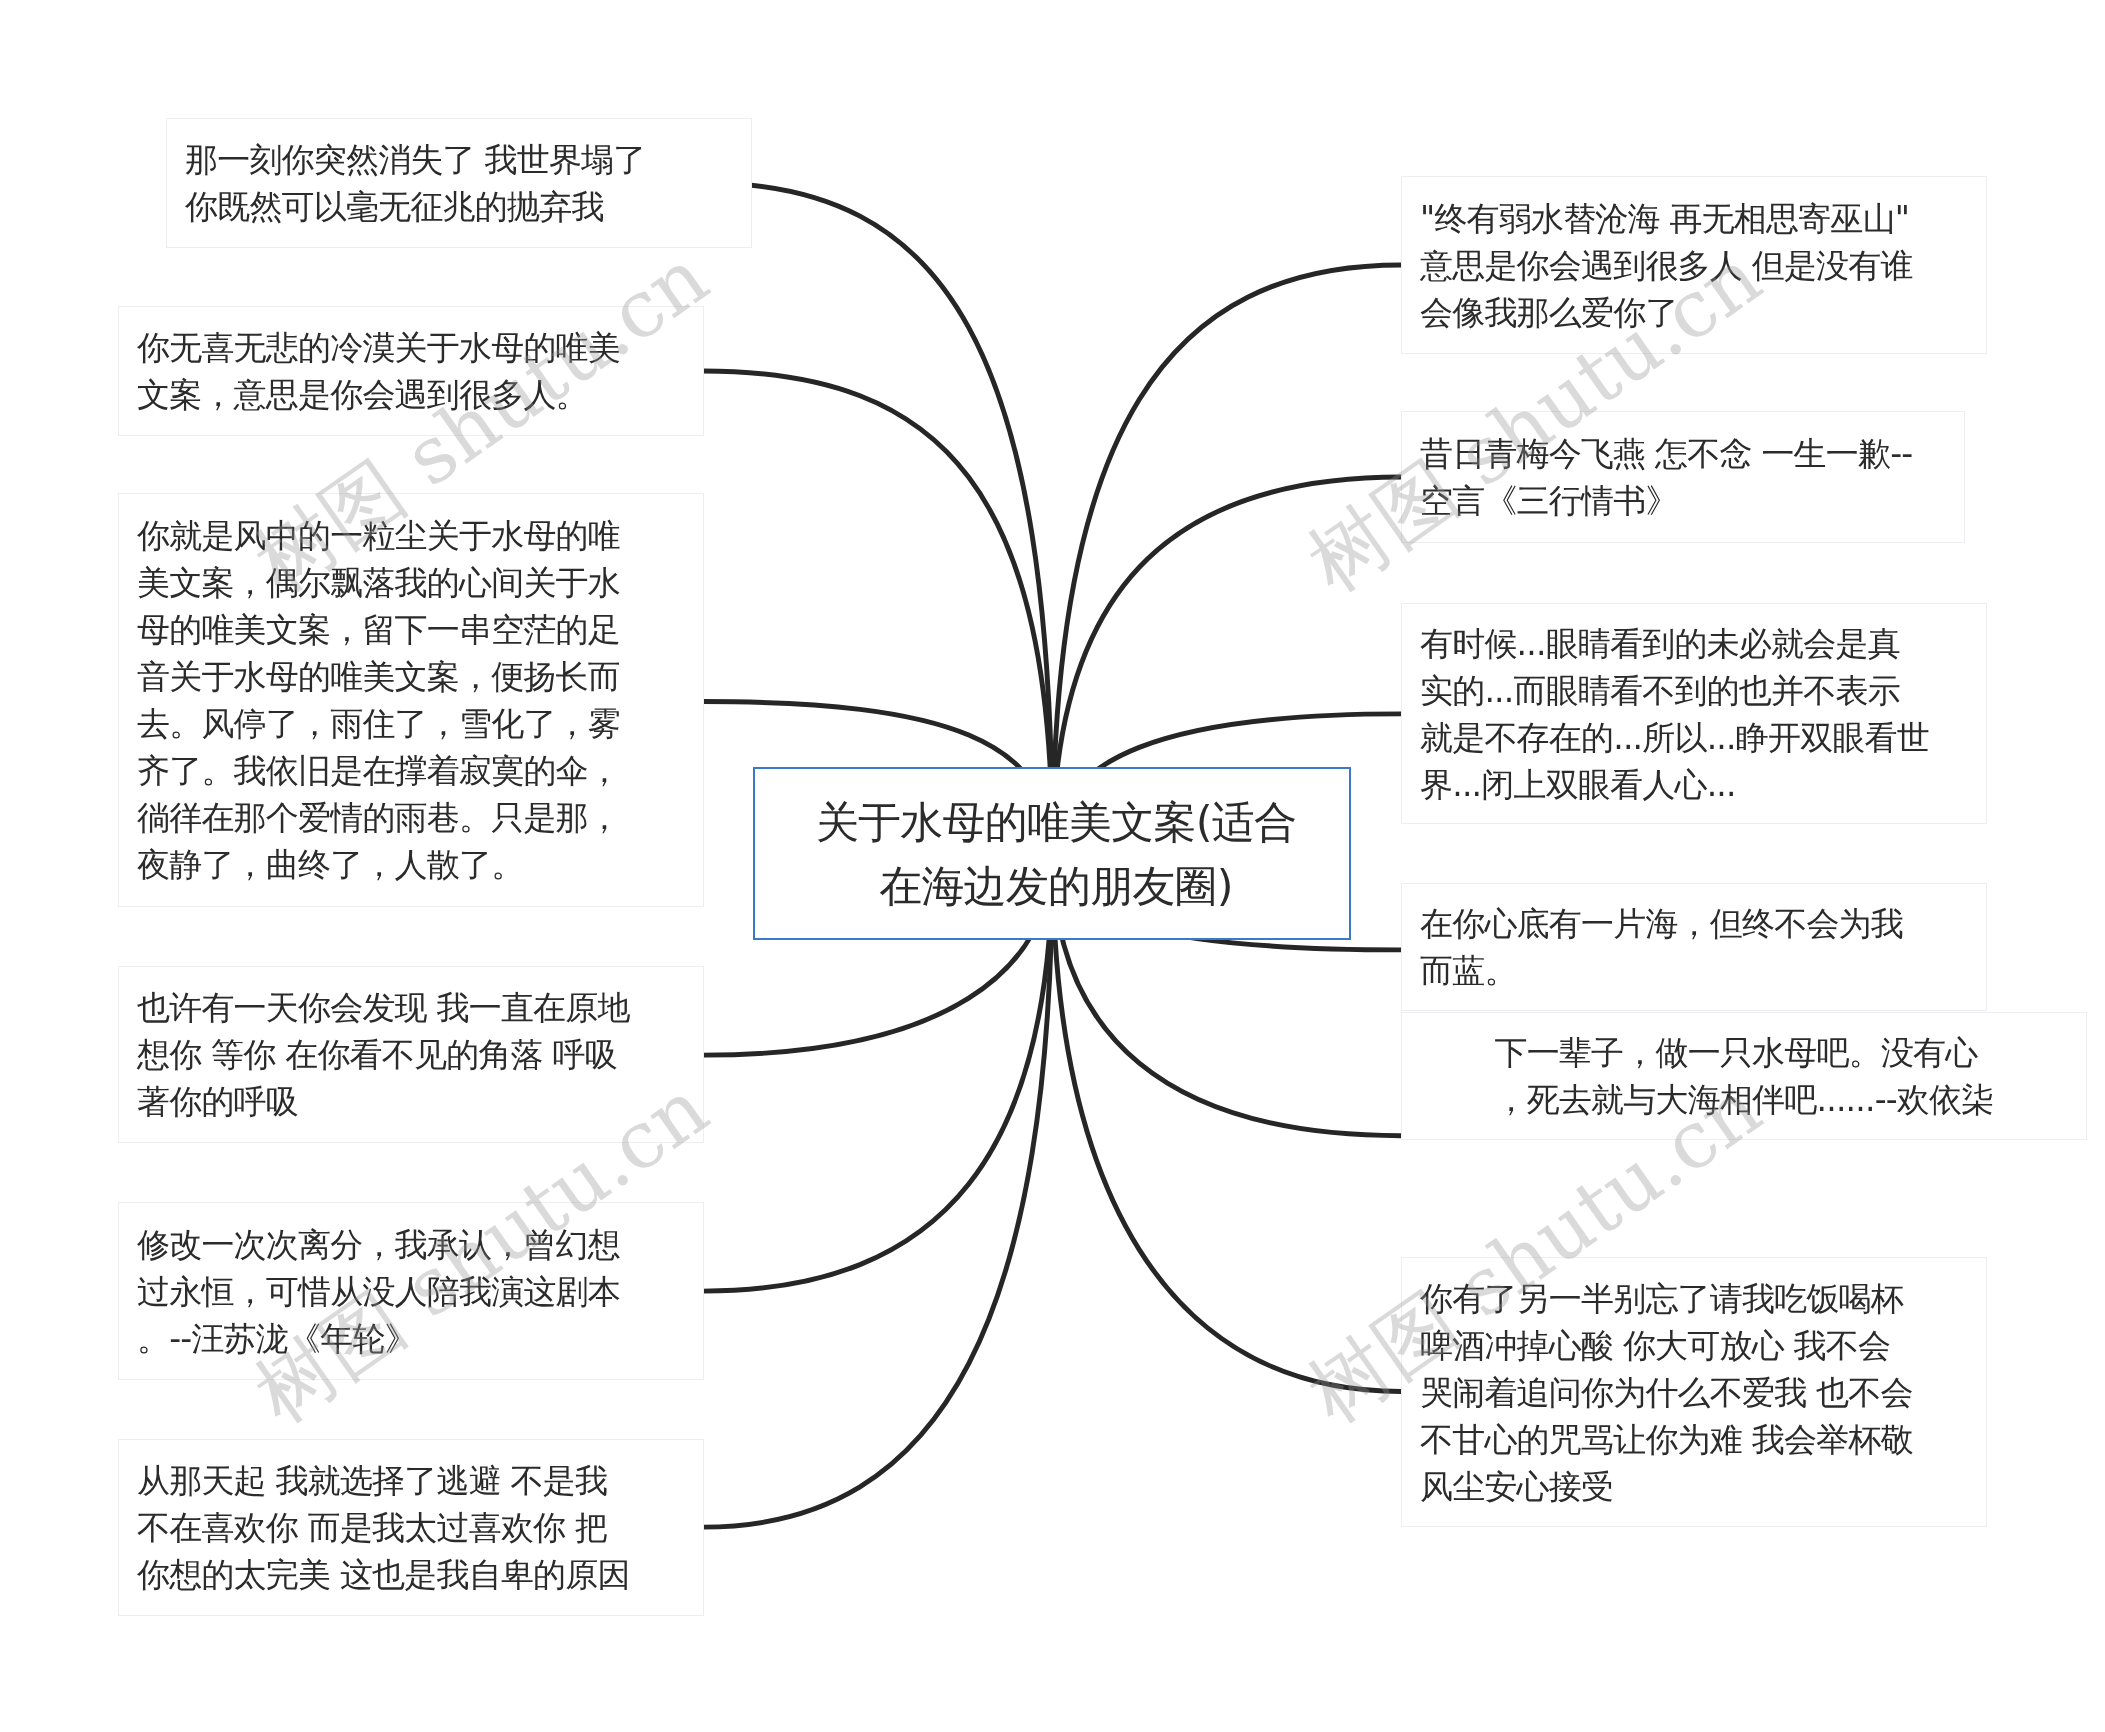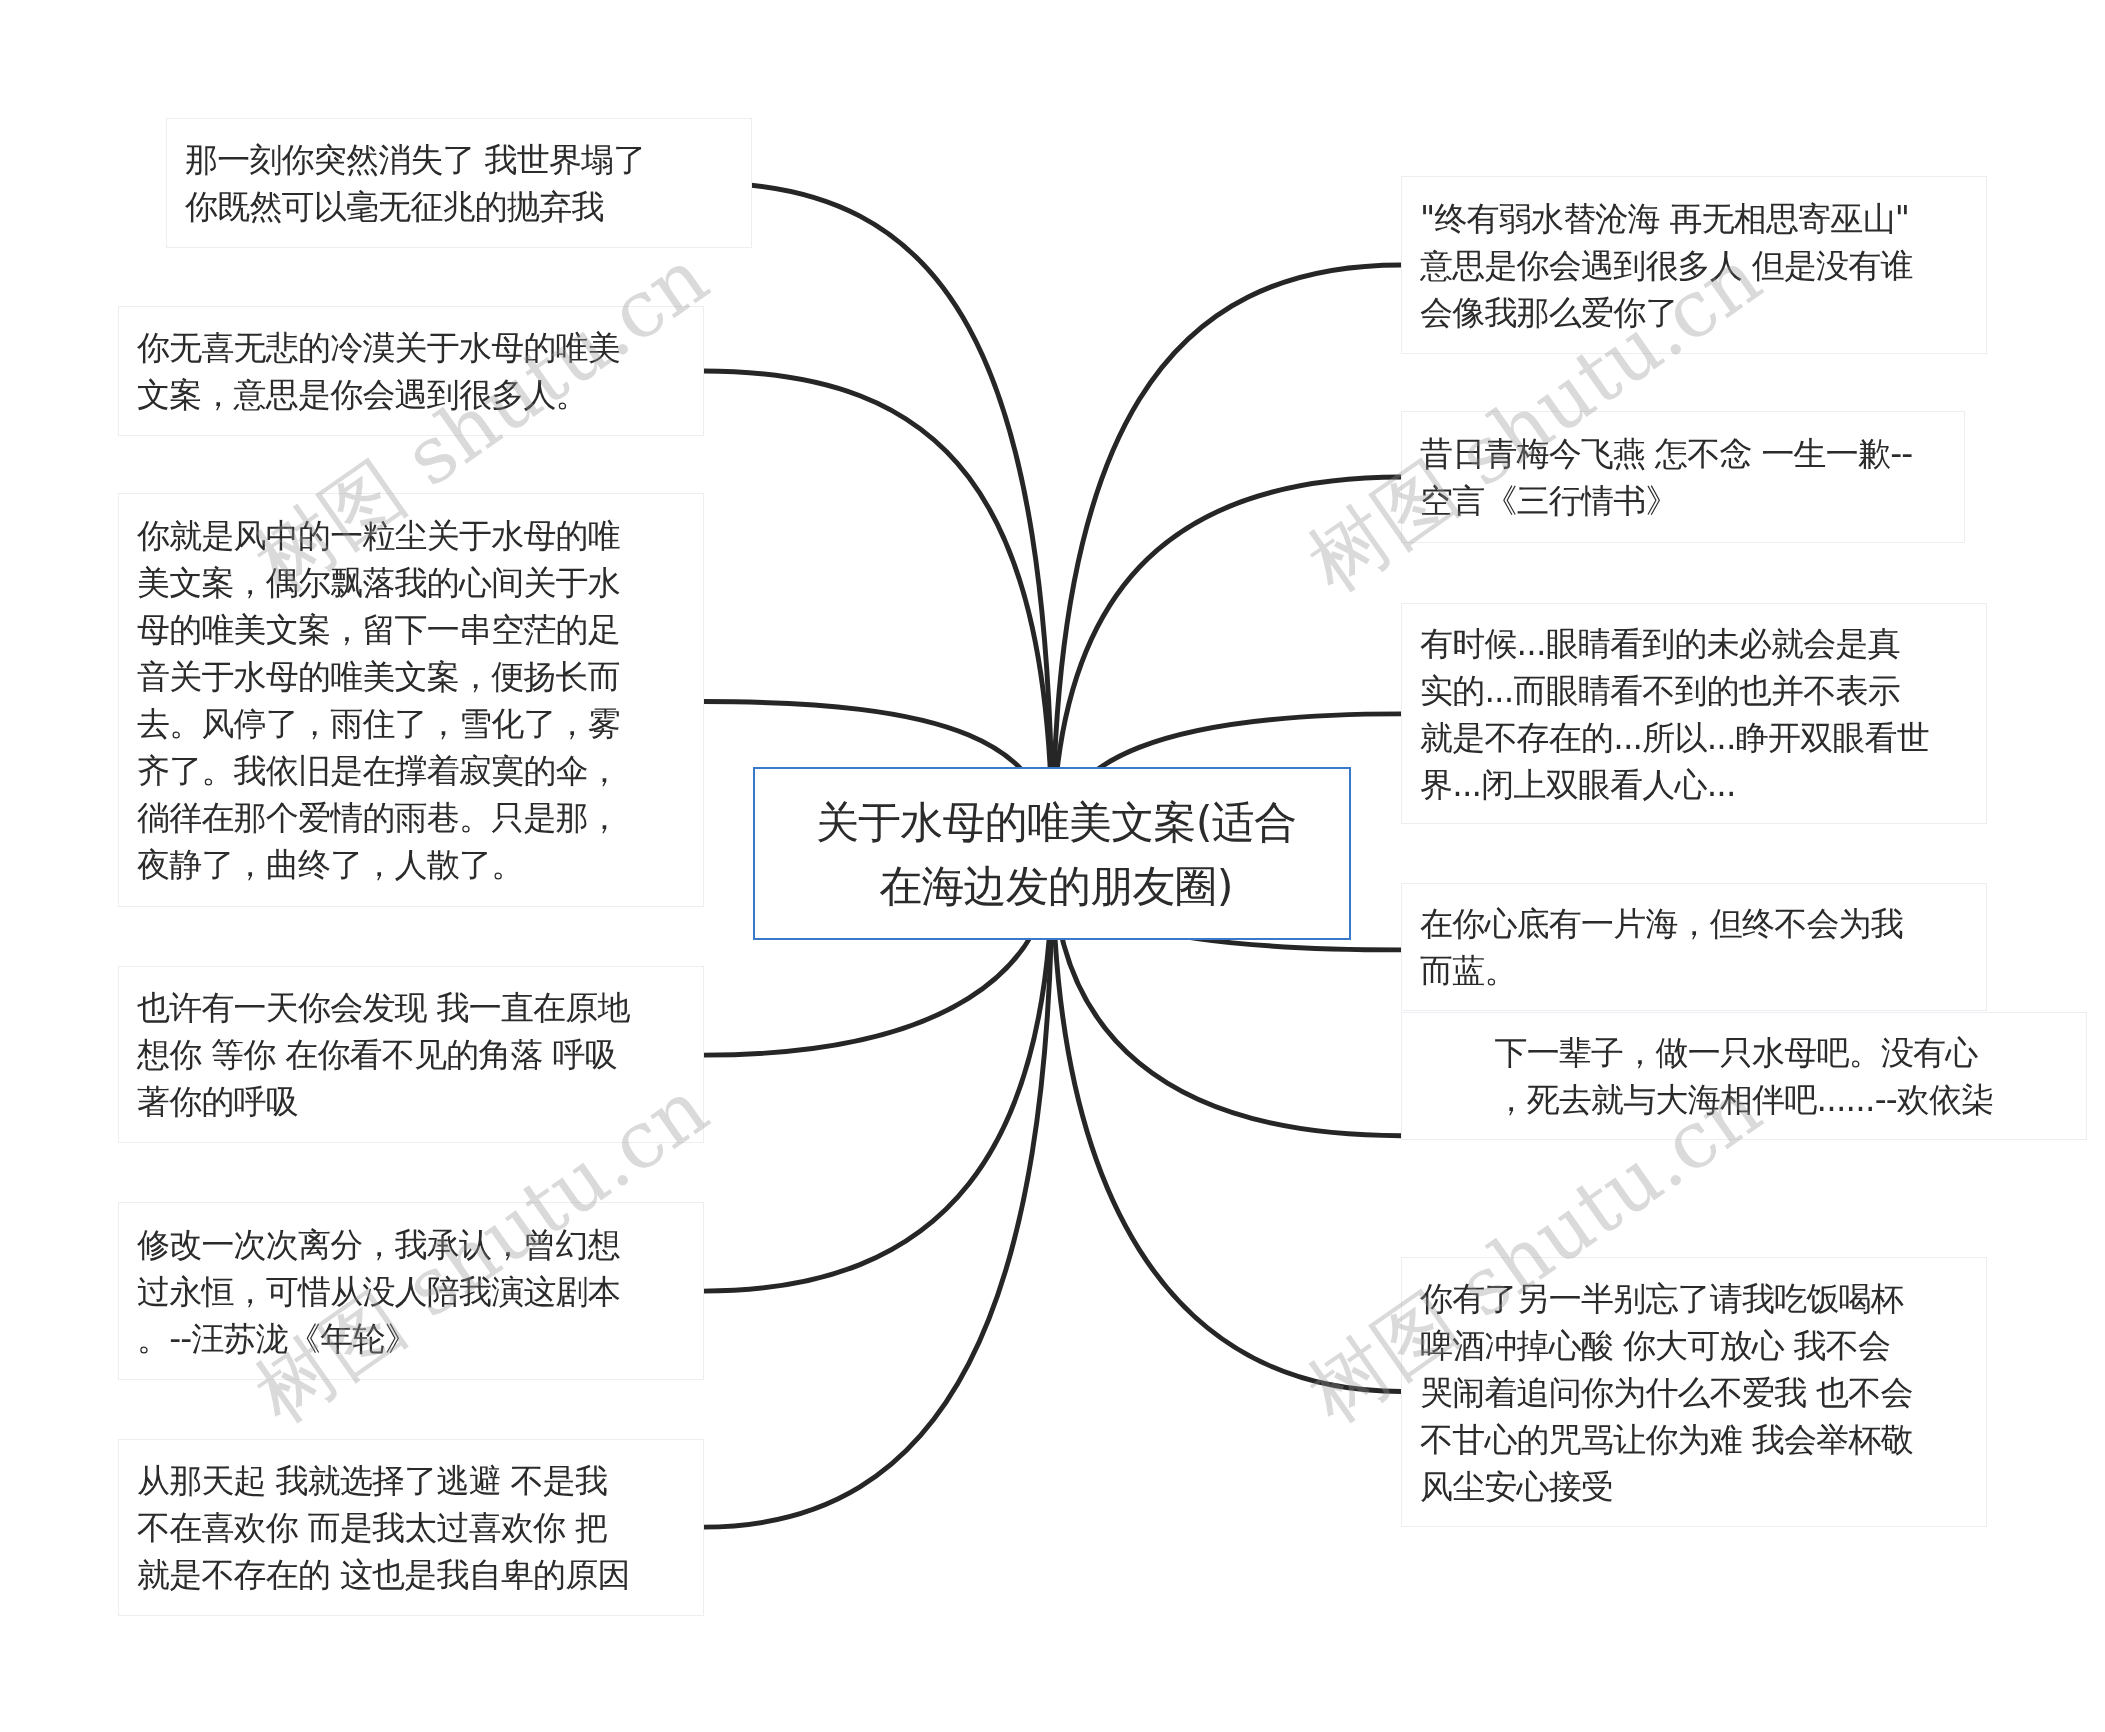"从那天起 我就选择了逃避 不是我" span { text: 就是不存在的 -> 你想的太完美 }
